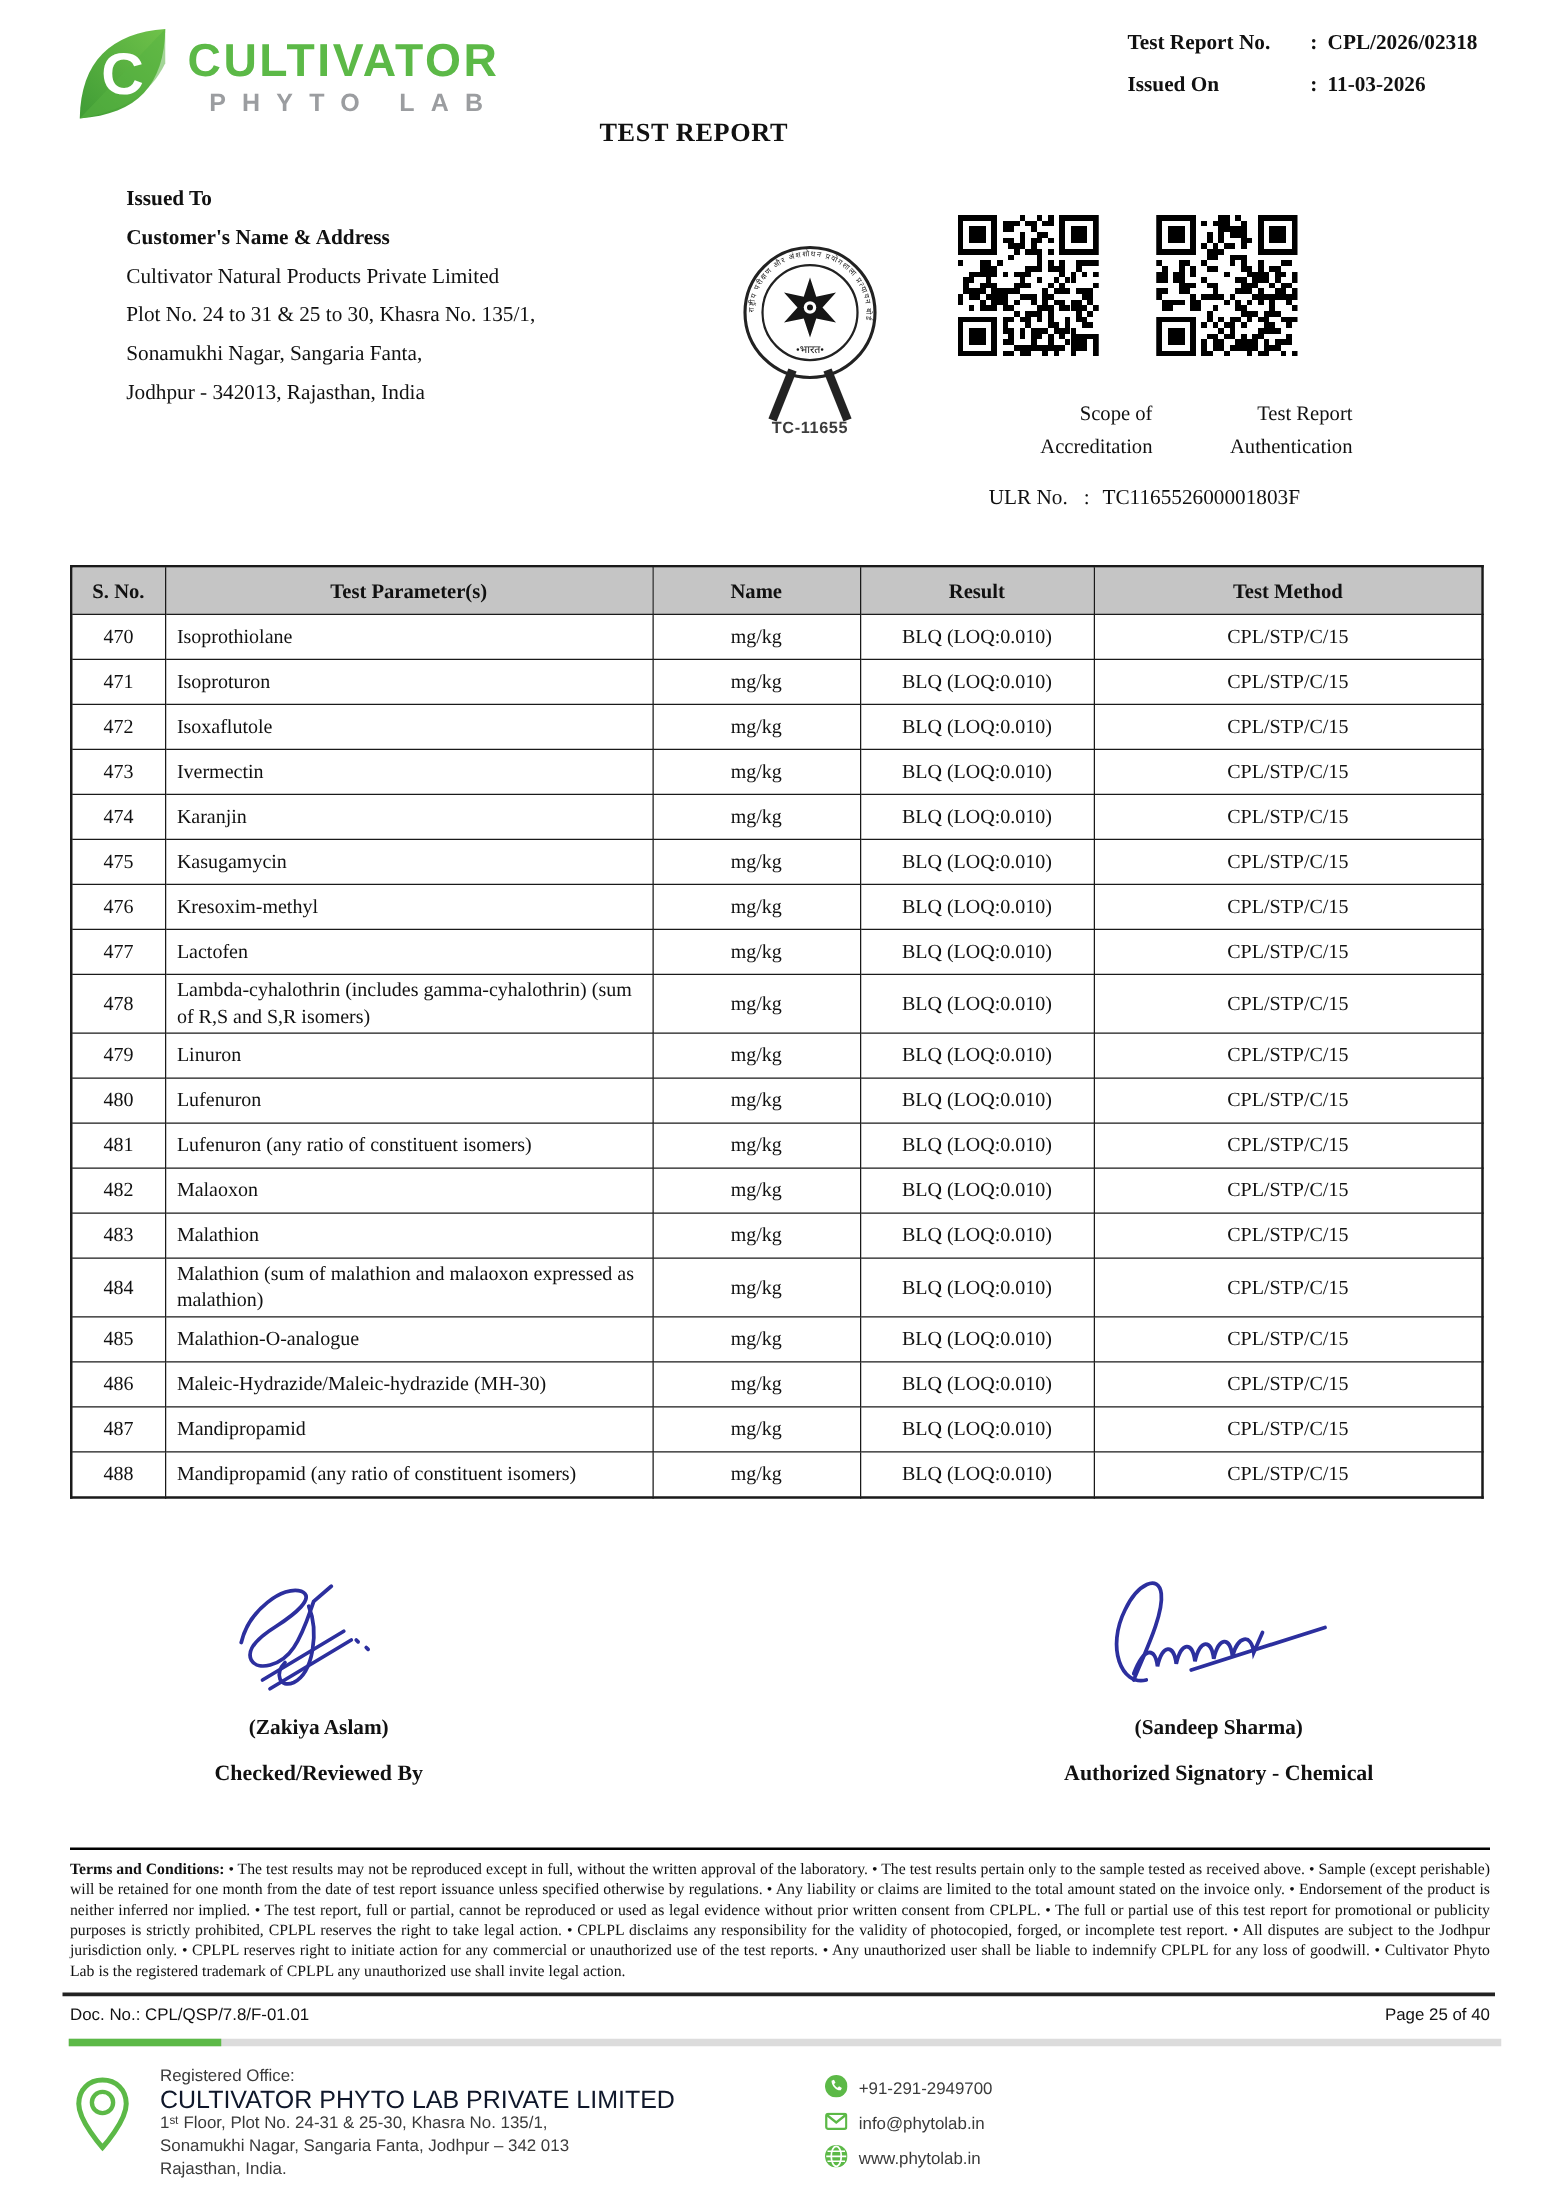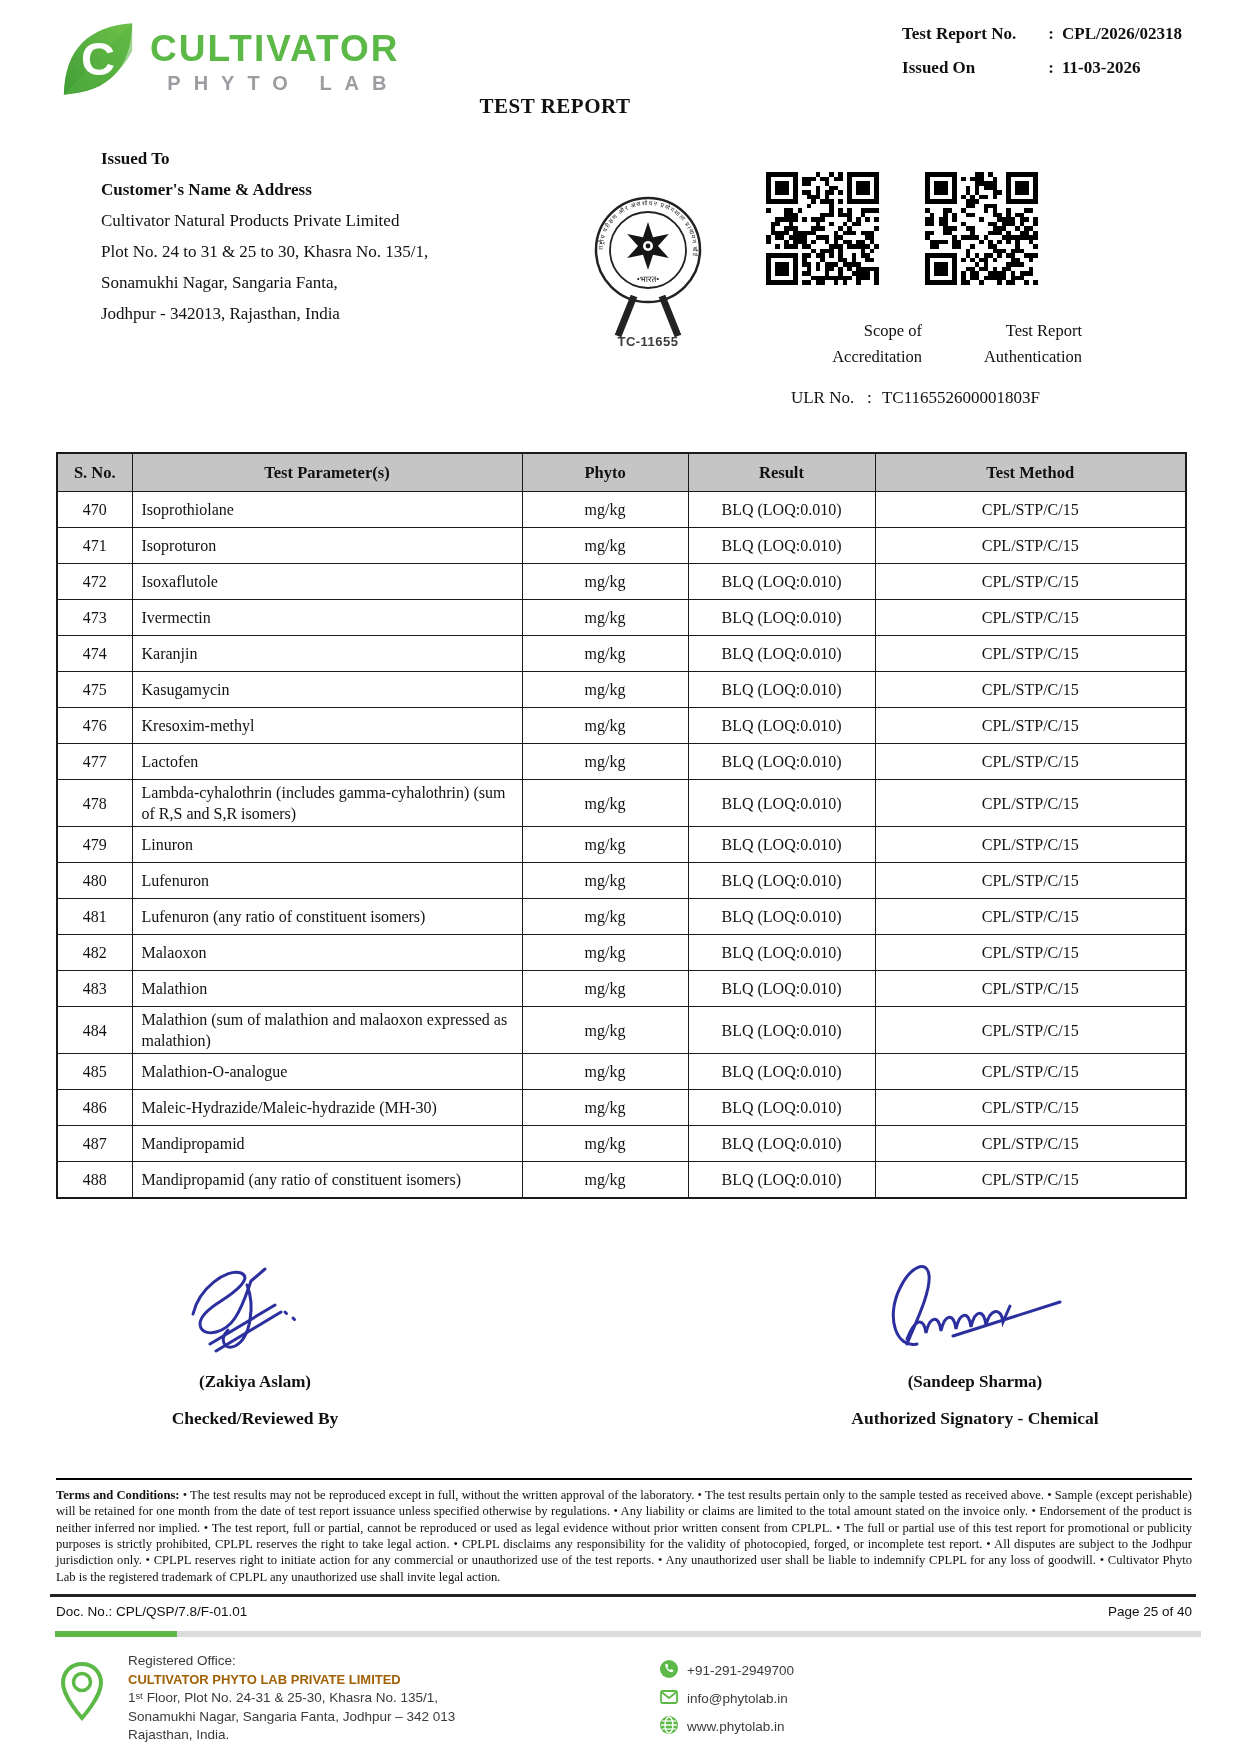"Phyto" th { text: Phyto -> Name }
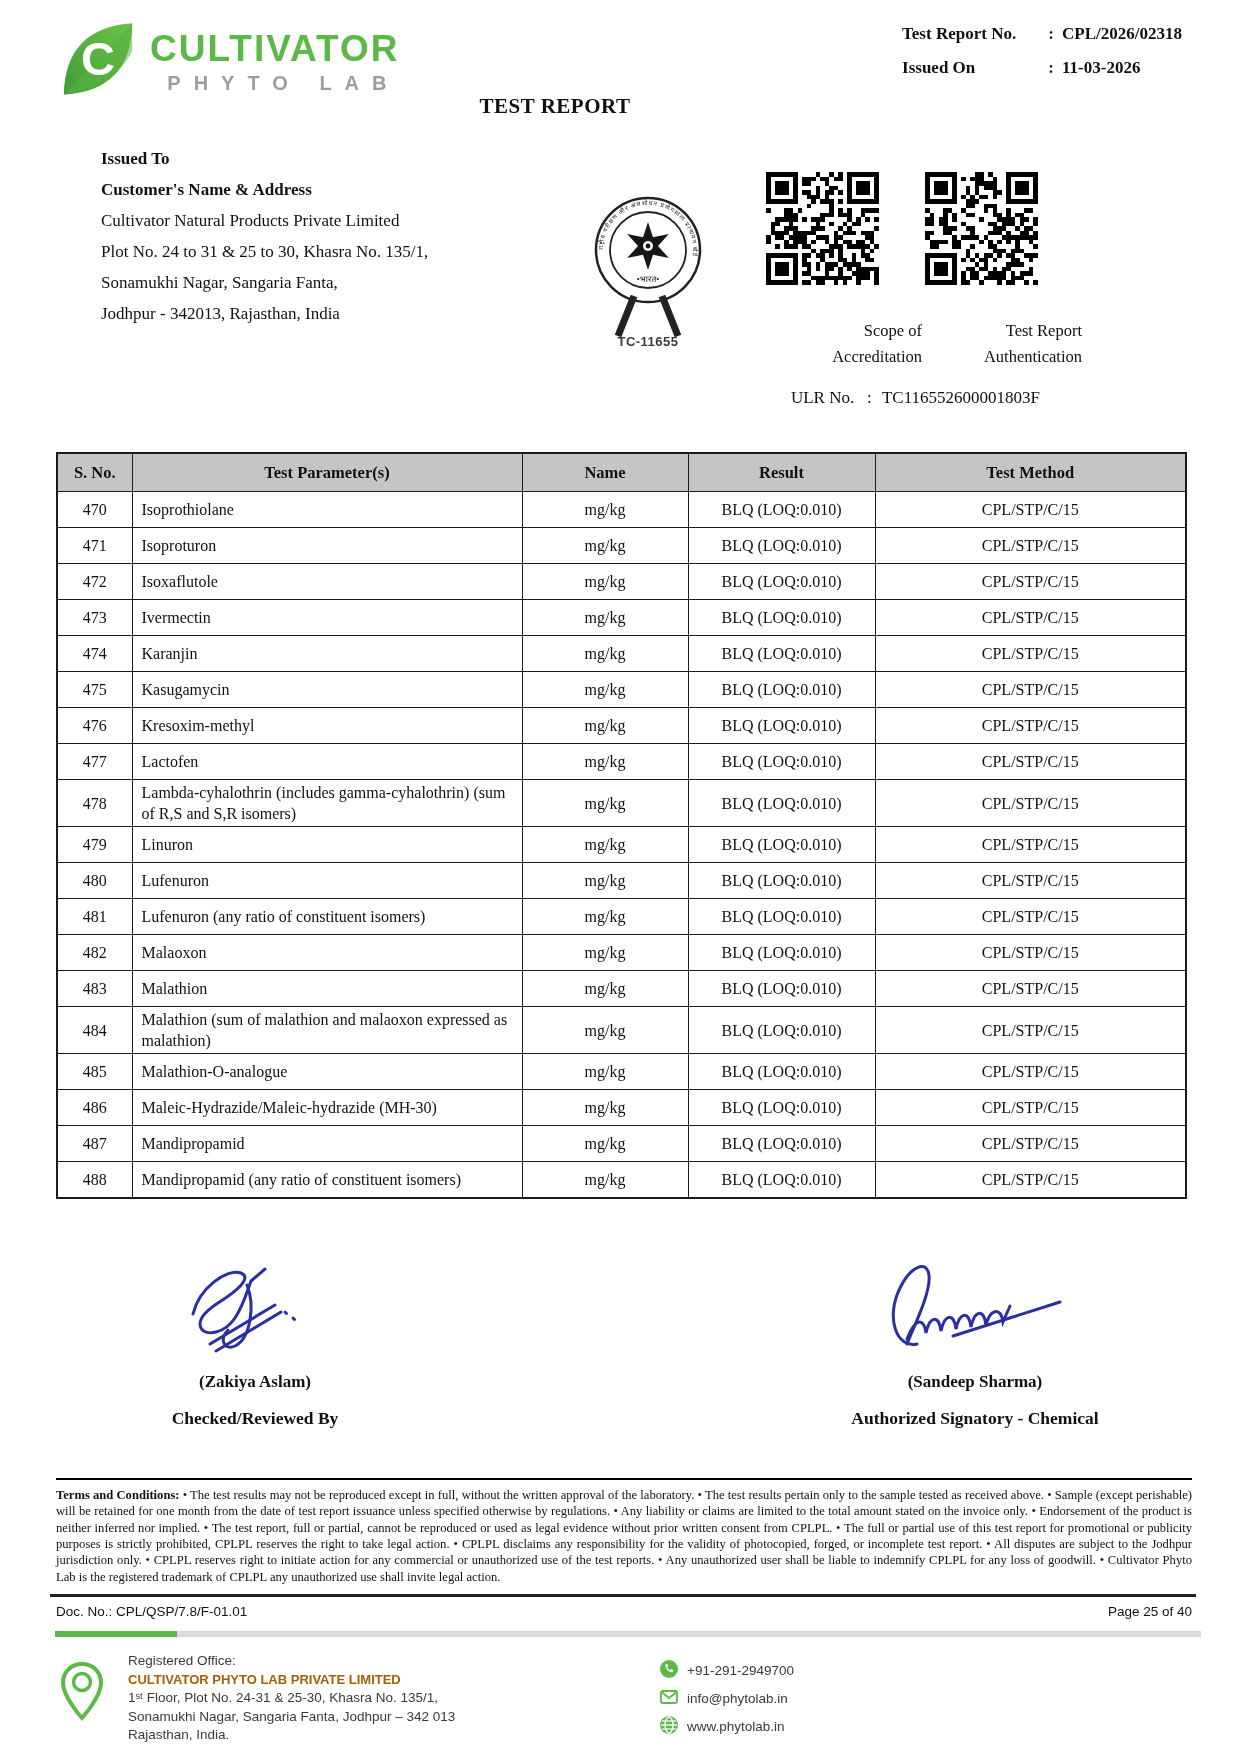"CULTIVATOR PHYTO LAB PRIVATE LIMITED" #office-block .company { color: #a16207 -> #0f172a; font-size: 13px -> 20px; font-weight: bold -> normal }
